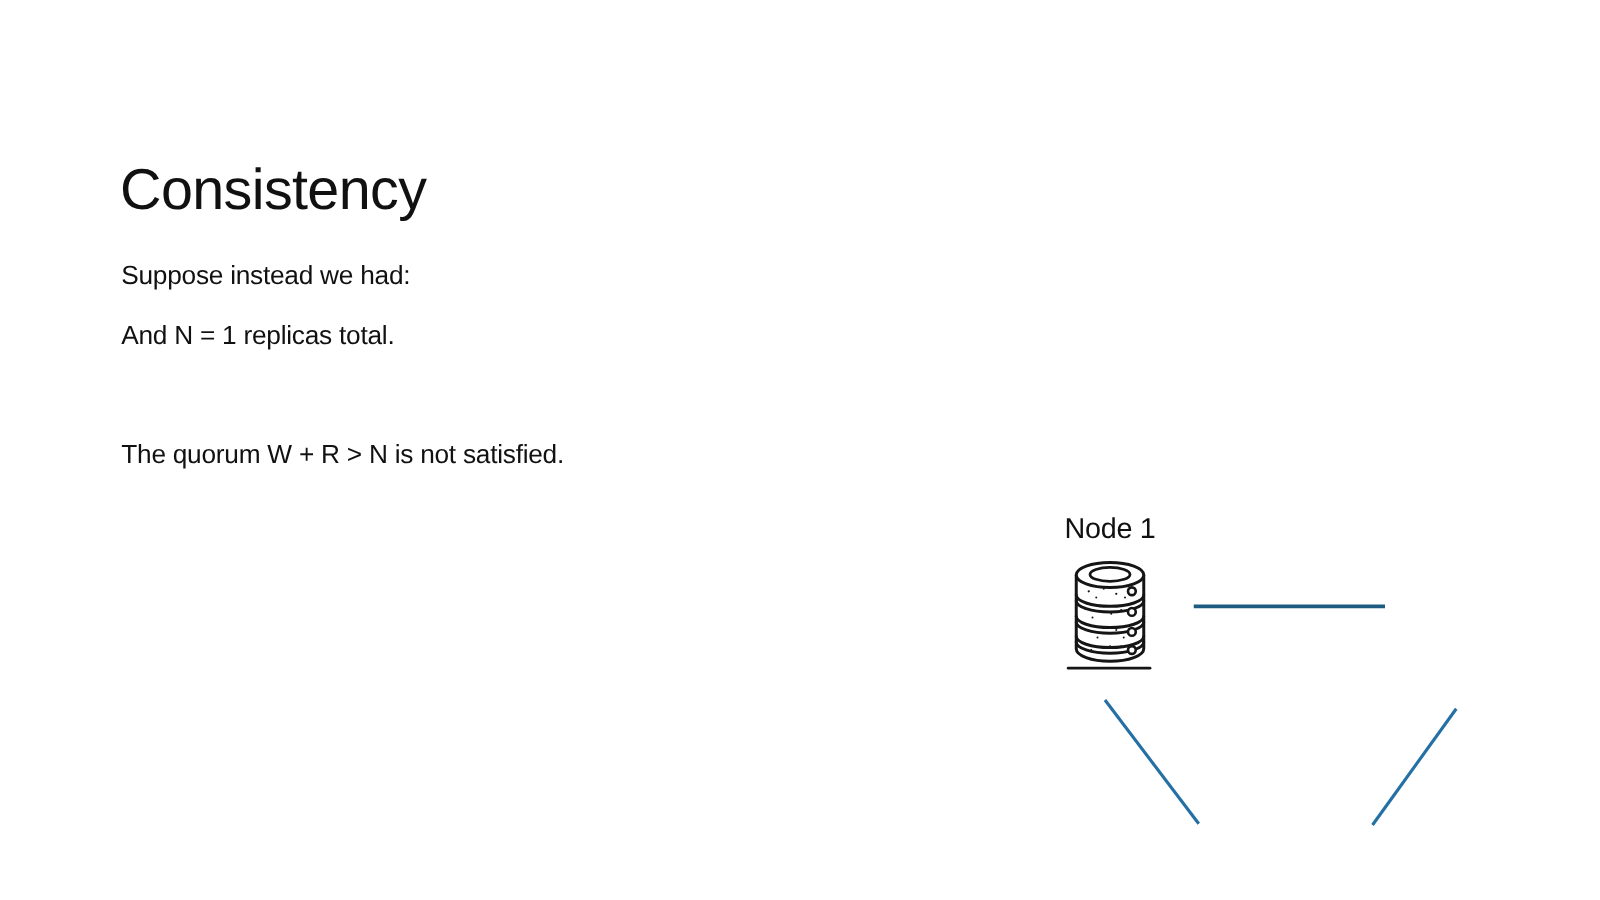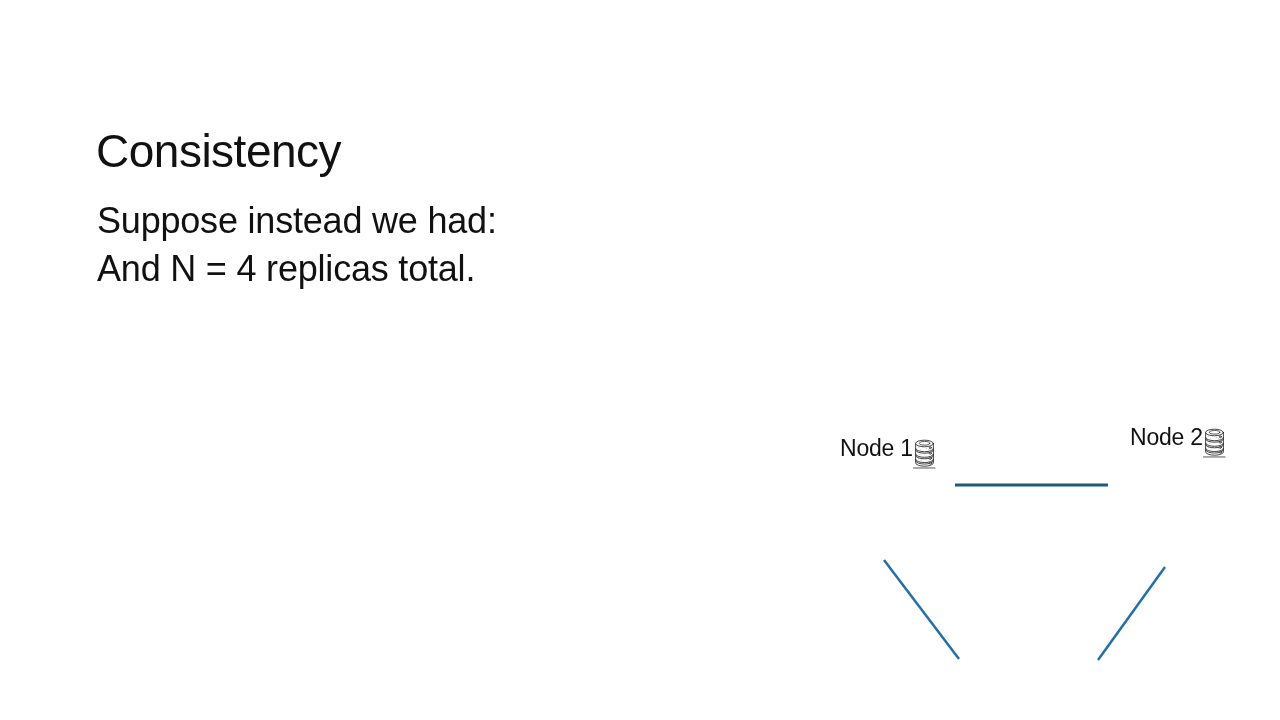"Suppose instead we had:" .body-text p { font-size: 36px -> 21px }
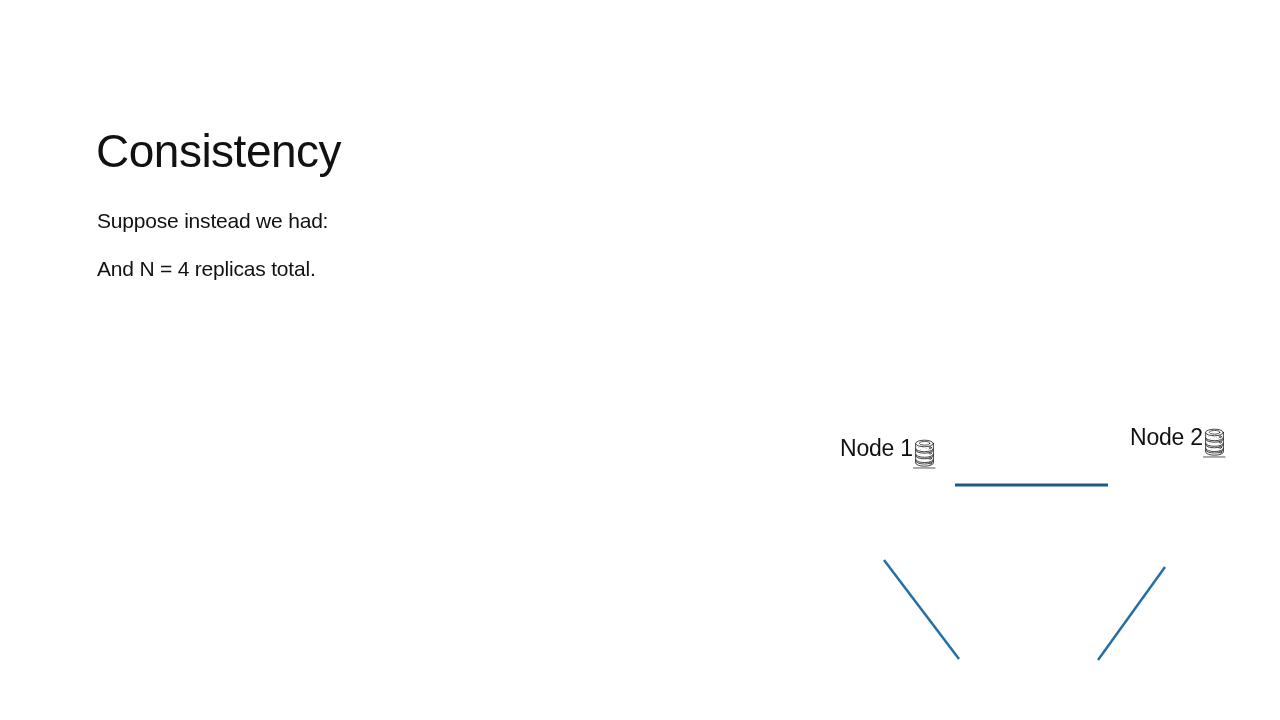"And N = 4 replicas" p { text: 4 -> 1 }
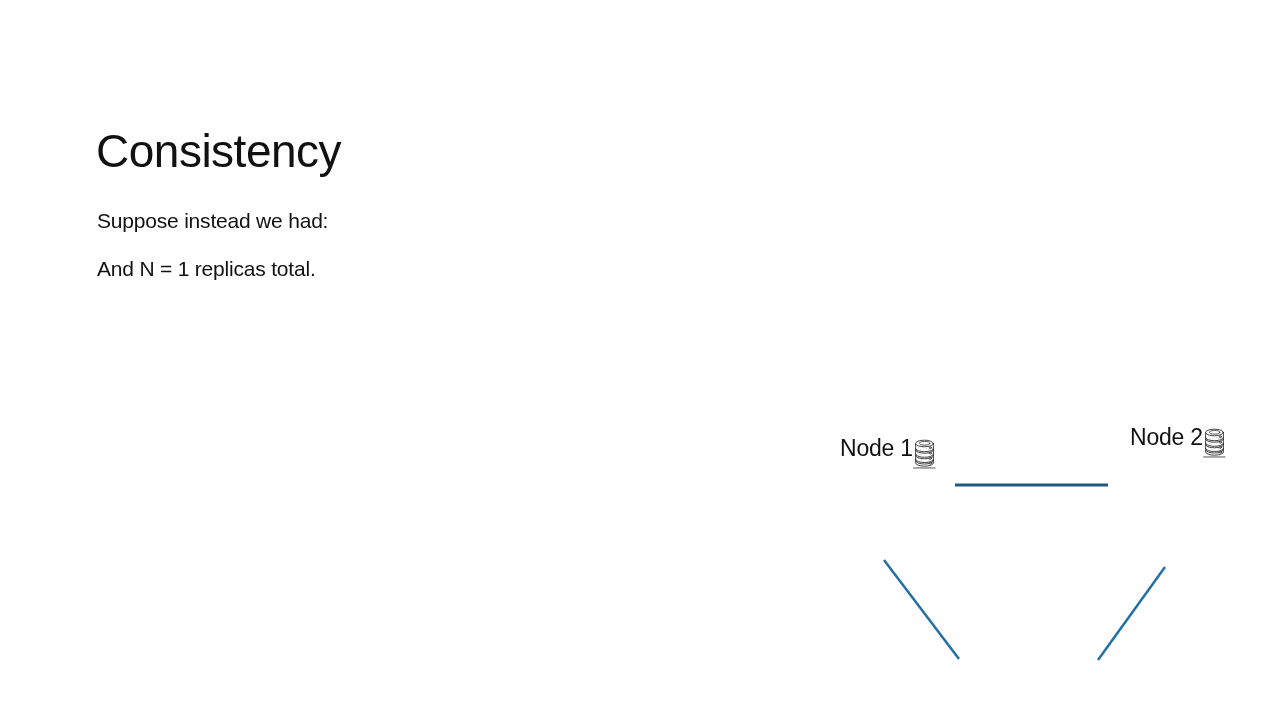"The quorum W + R" p.conclusion { html: none -> <p>The quorum W + R &gt; N is not satisfied.</p> }
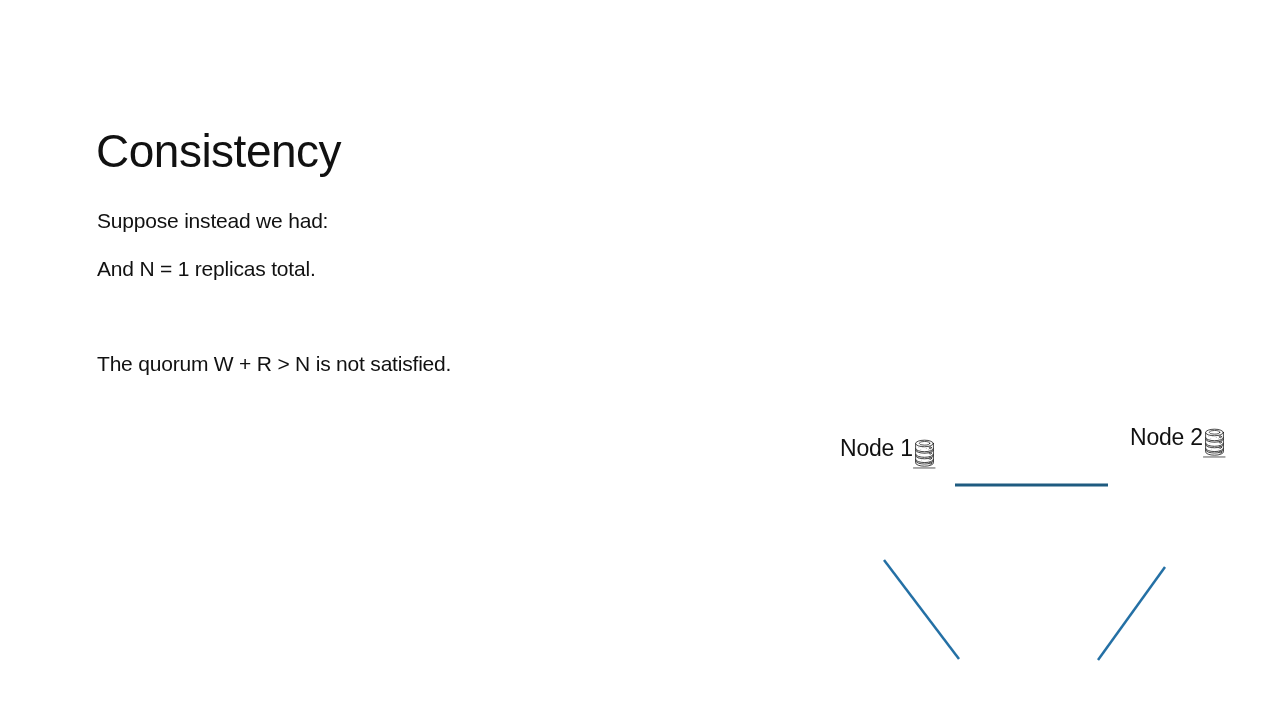"Node 1" .node { flex-direction: row -> column }
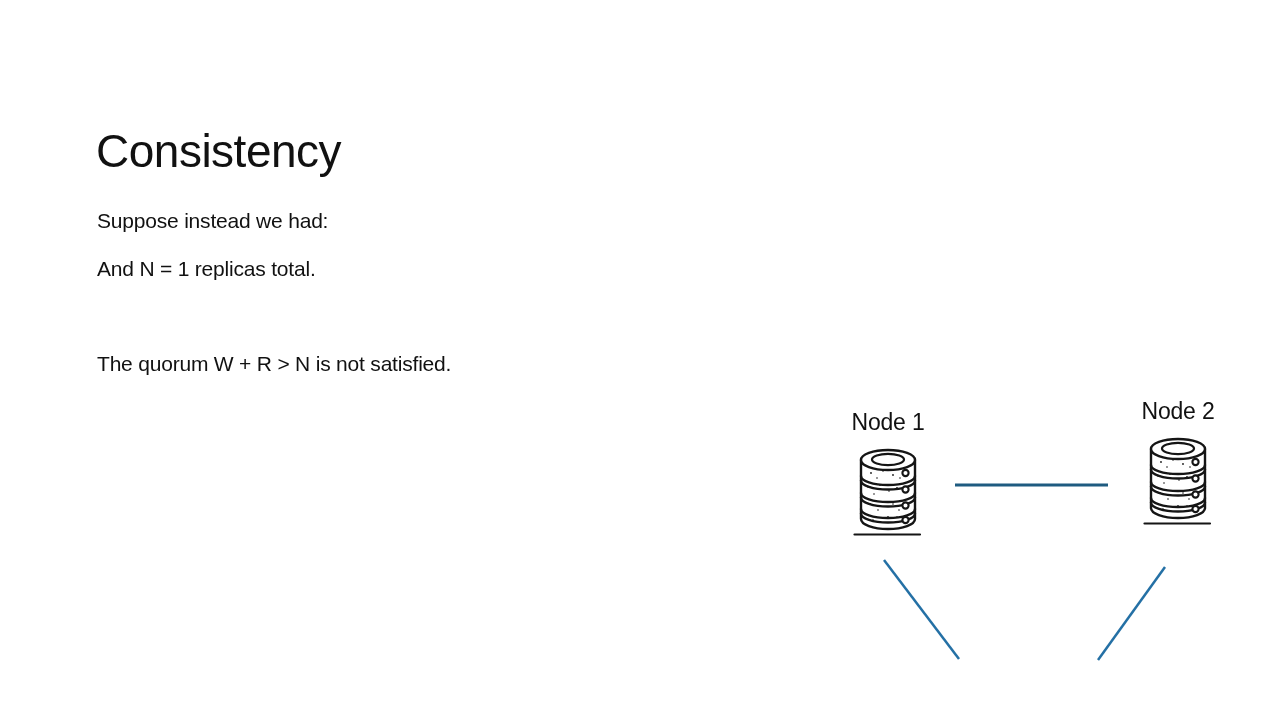"Node 2" div.node { html: <div> <div>Node 2</div> <svg> <use></use> </svg> </div> -> none }
